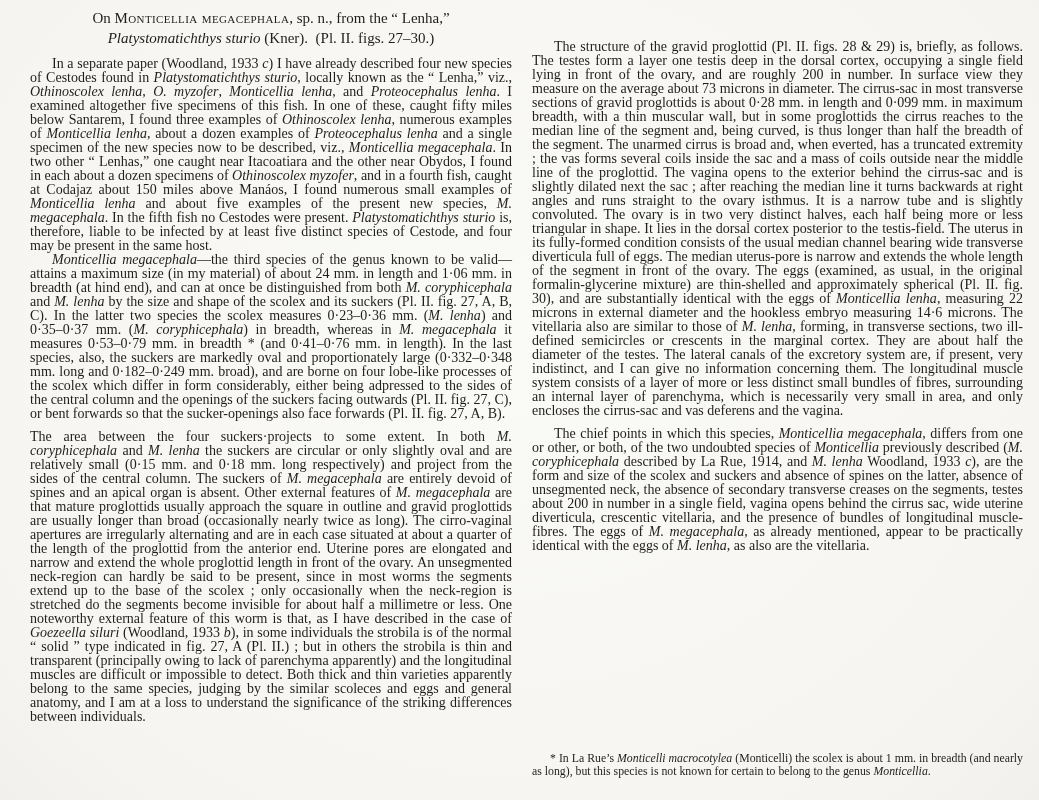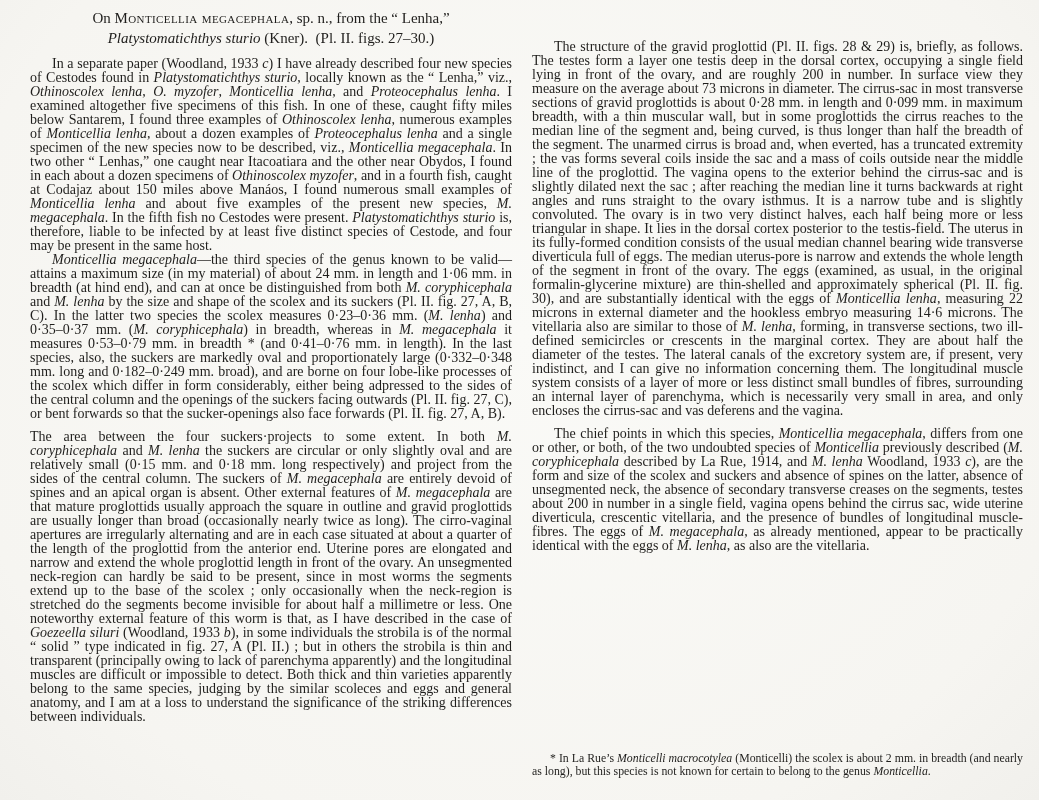"(Monticelli) the scolex is about" span { text: 2 -> 1 }
